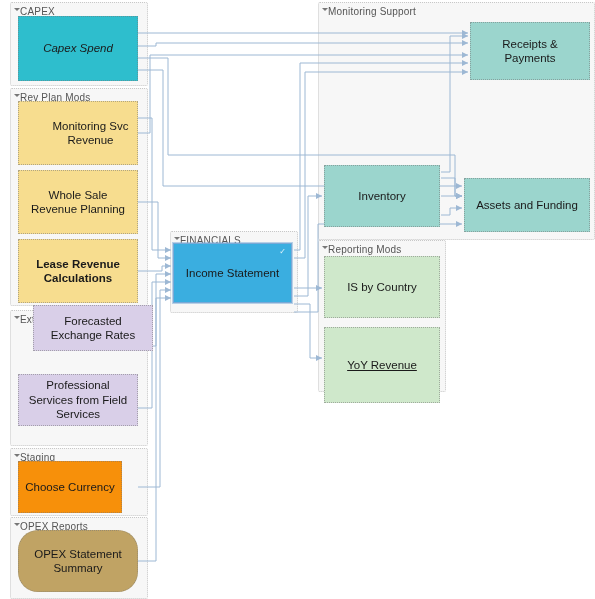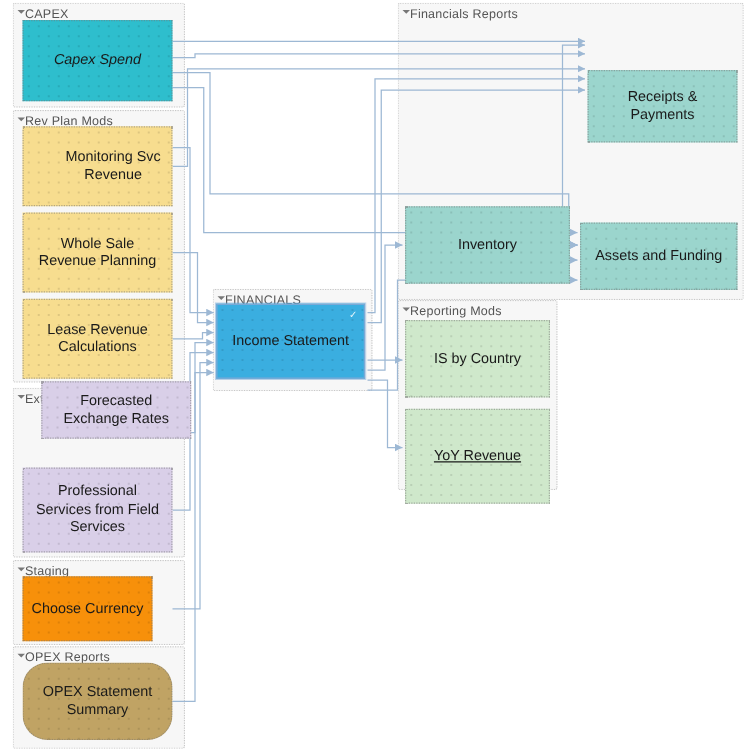"Financials Reports" span.group-label { text: Financials Reports -> Monitoring Support }
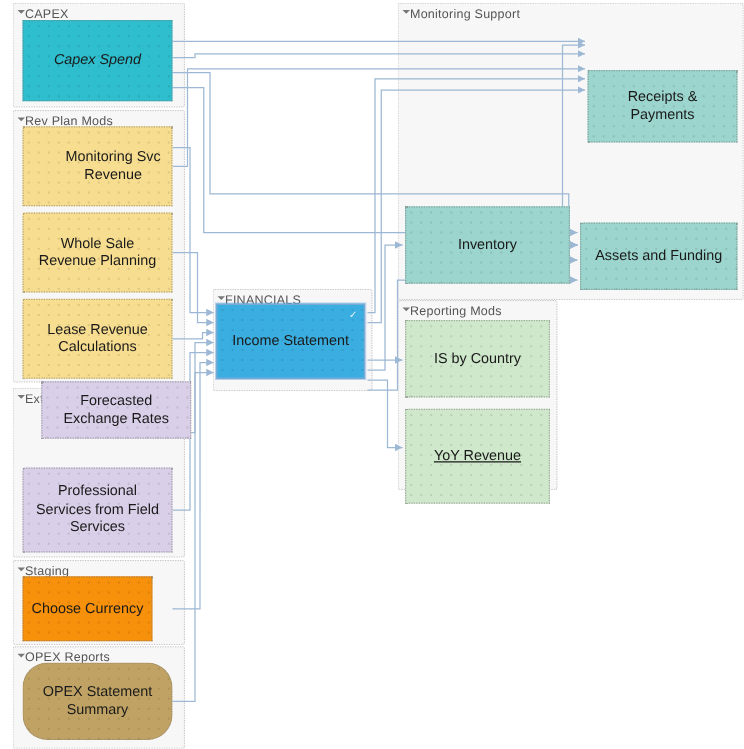"Receipts &" div.node { margin-top: 34px -> none }
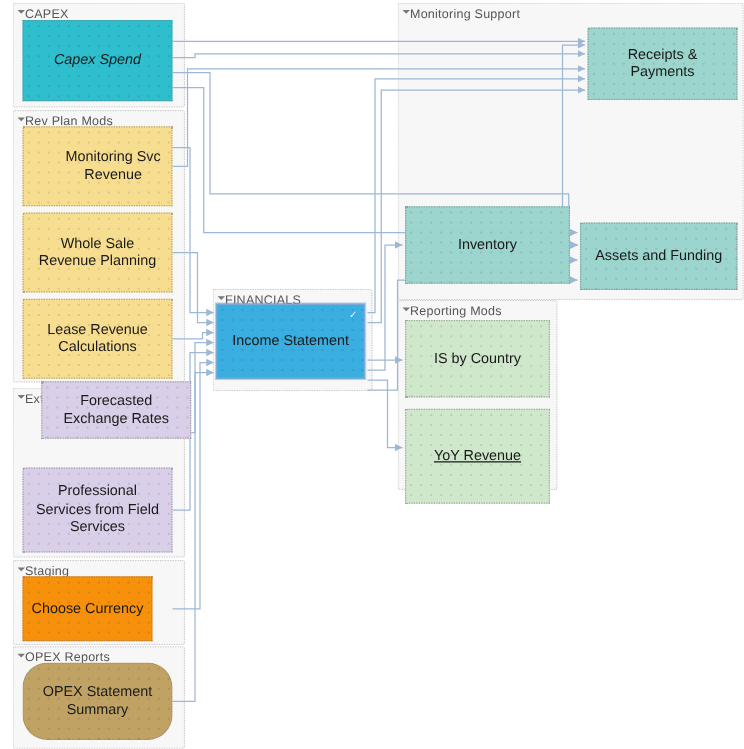"Inventory" div.node { width: 132px -> 116px }
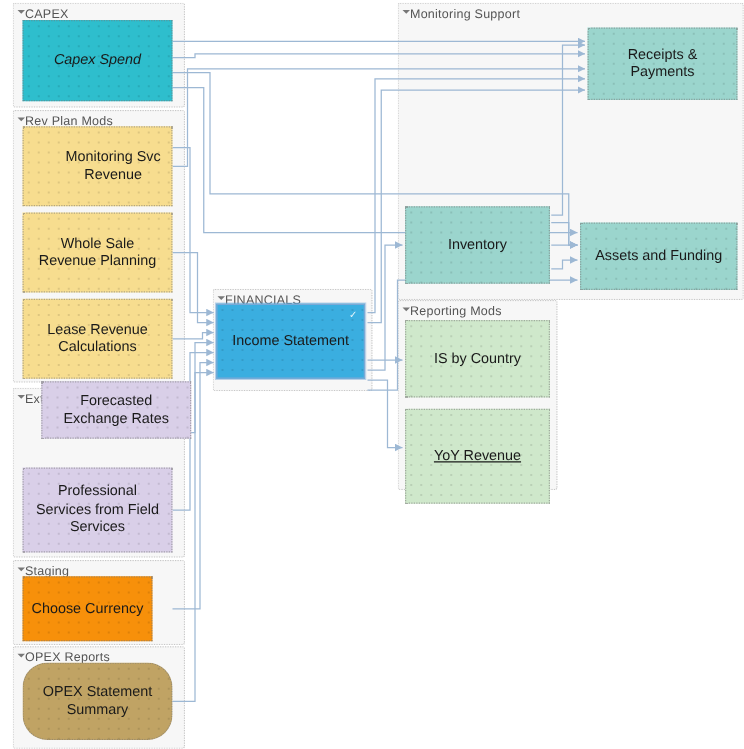"Lease Revenue" div.node { font-weight: none -> bold }
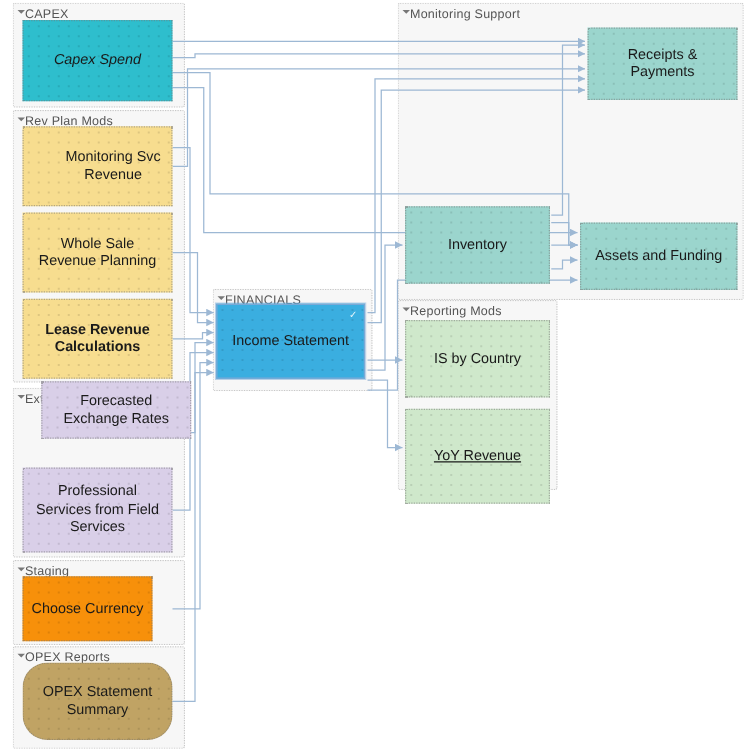"Professional" div.node { height: 68px -> 52px }
